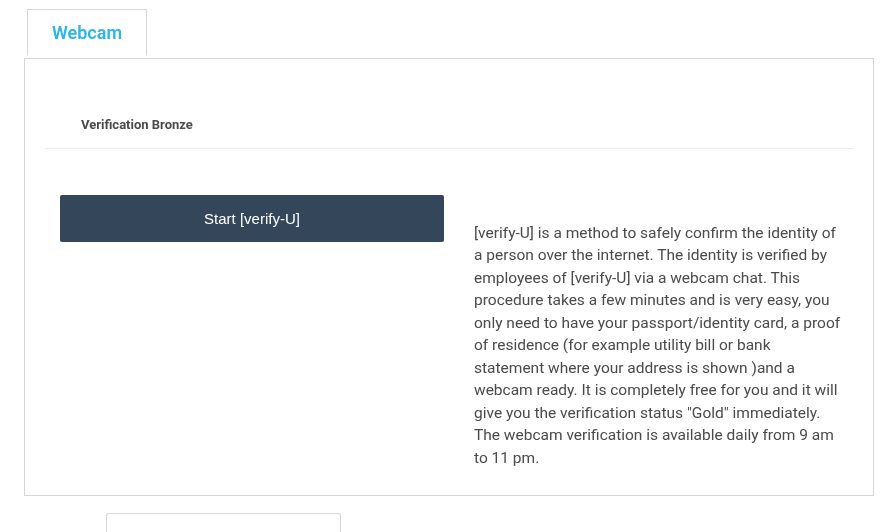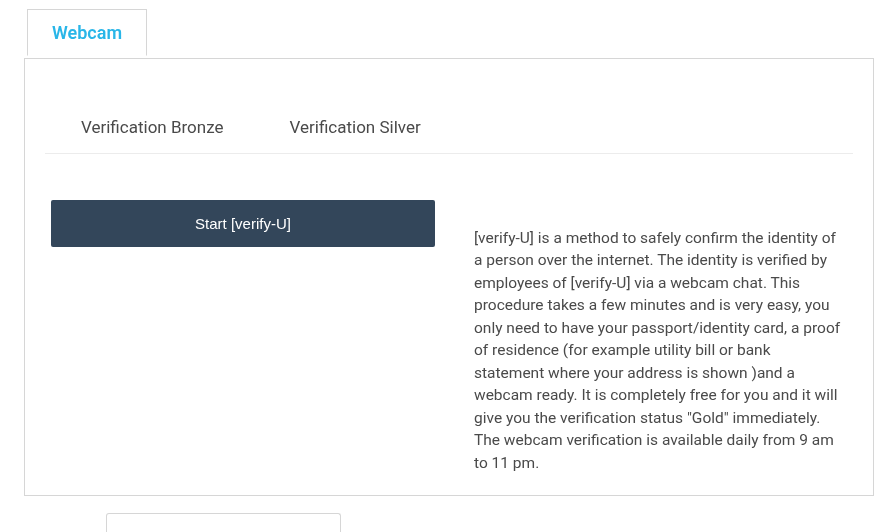"Verification Bronze" .inner-tab { font-size: 17px -> 13px; font-weight: 400 -> 700 }
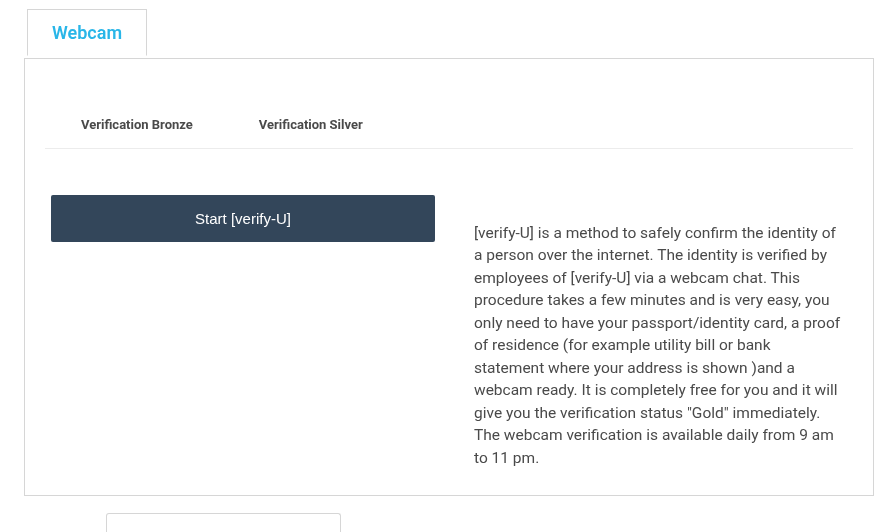"Verification Silver" div.inner-tab { html: <div>Verification Silver</div> -> none }
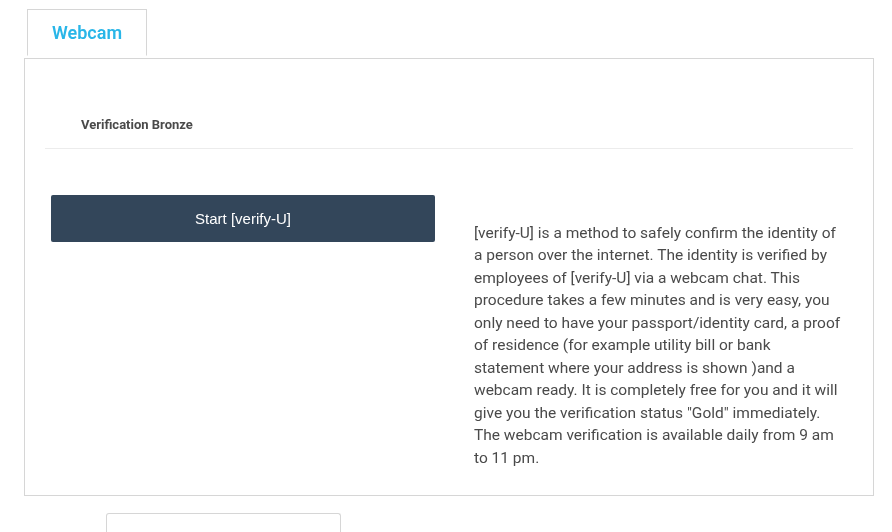"Start [verify-U]" .start-btn { margin-left: none -> 9px }
